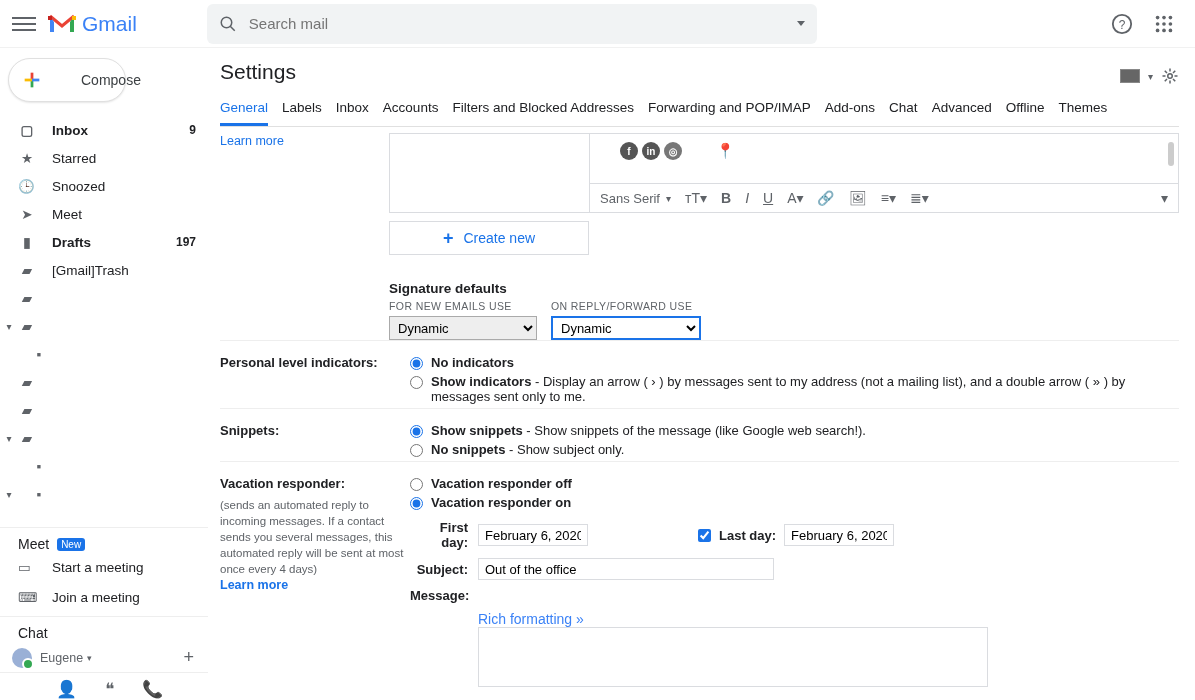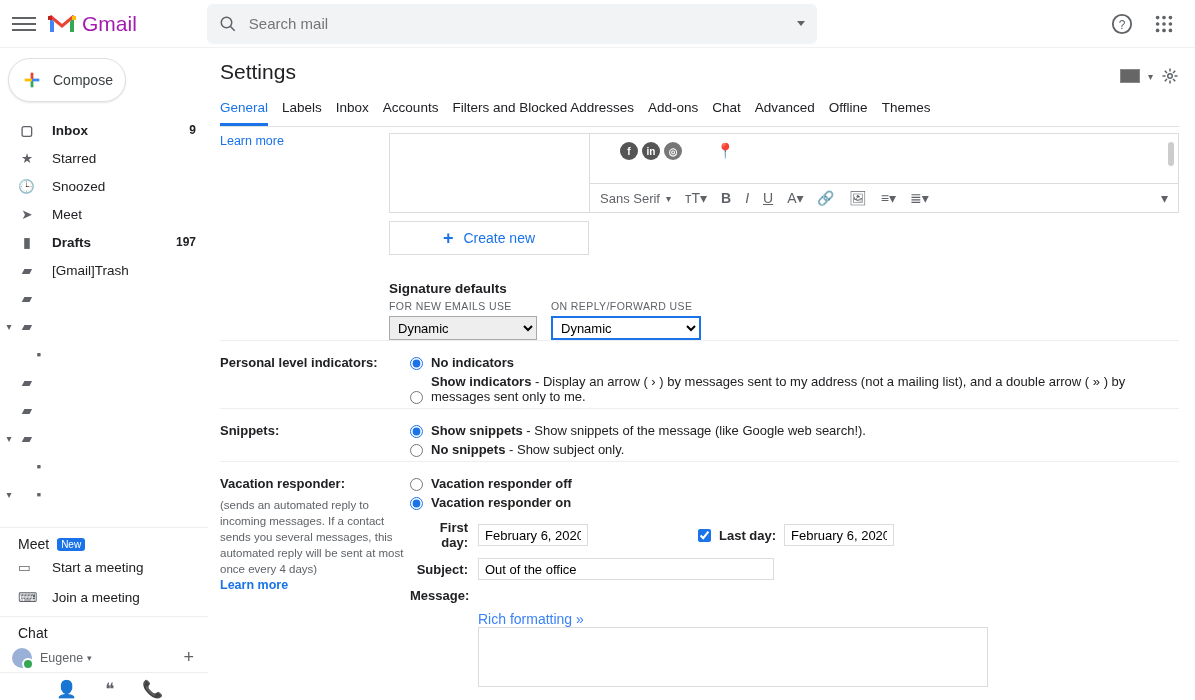"Gmail" .logo-text { color: #a21caf -> #3b82f6 }
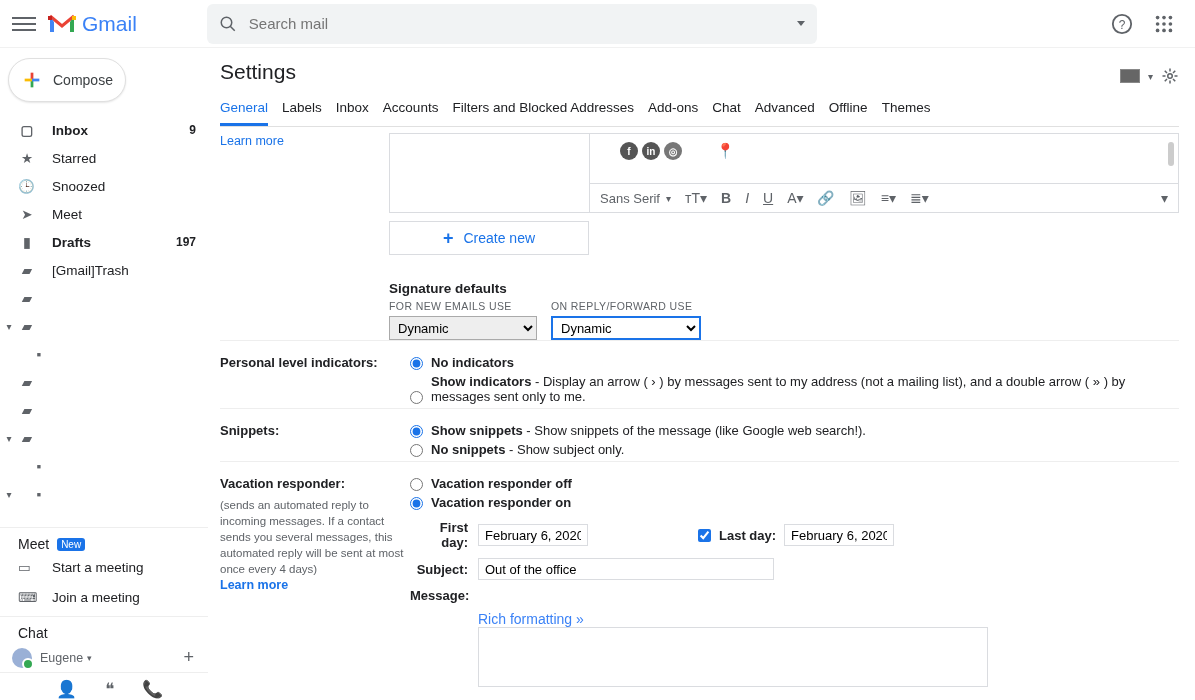"Compose" .compose { gap: none -> 28px }
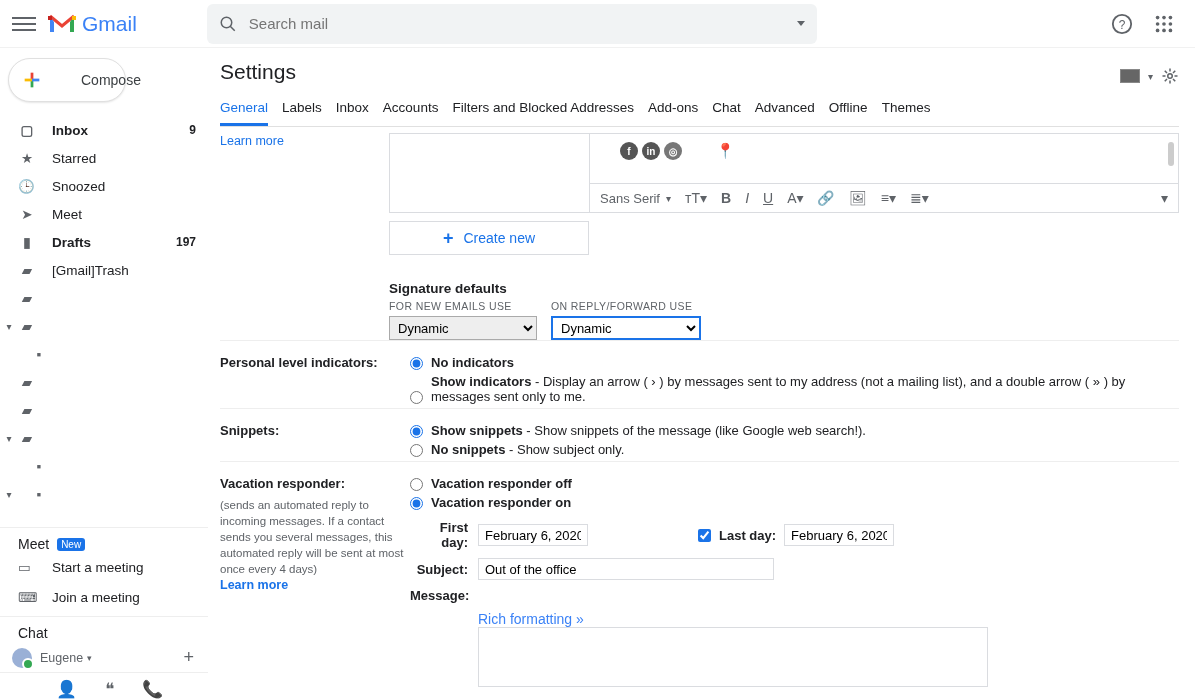"Forwarding and POP/IMAP" span.tab { html: none -> <span>Forwarding and POP/IMAP</span> }
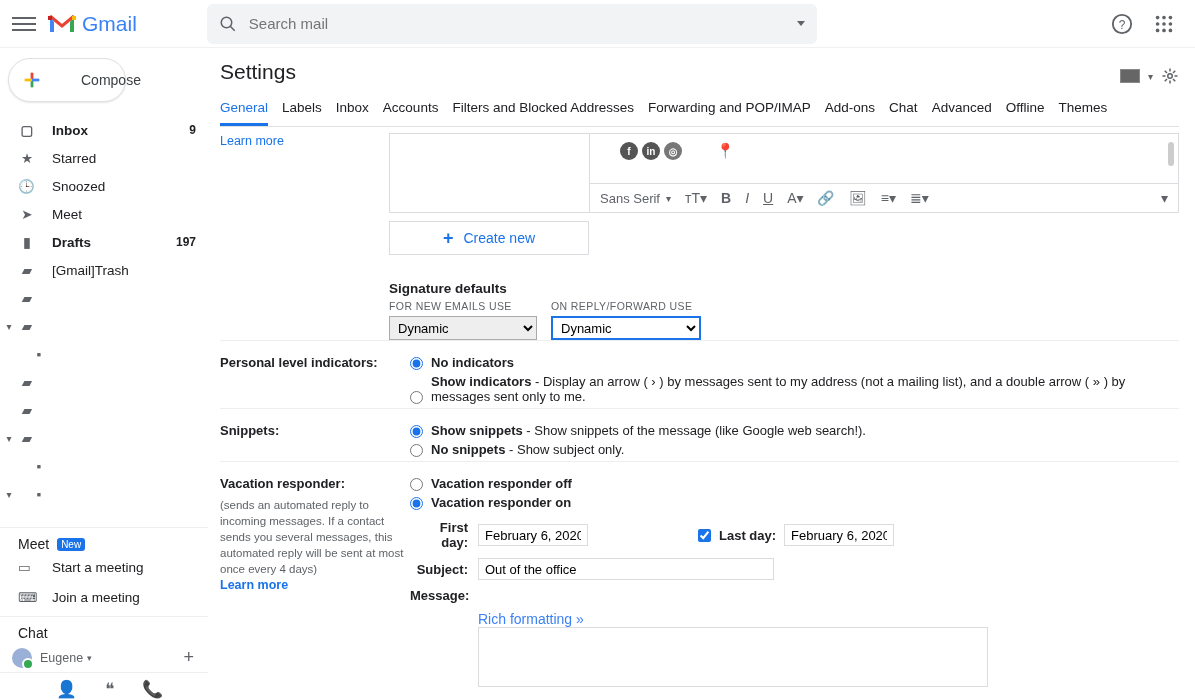"No indicators" .radio-line { align-items: flex-end -> flex-start }
